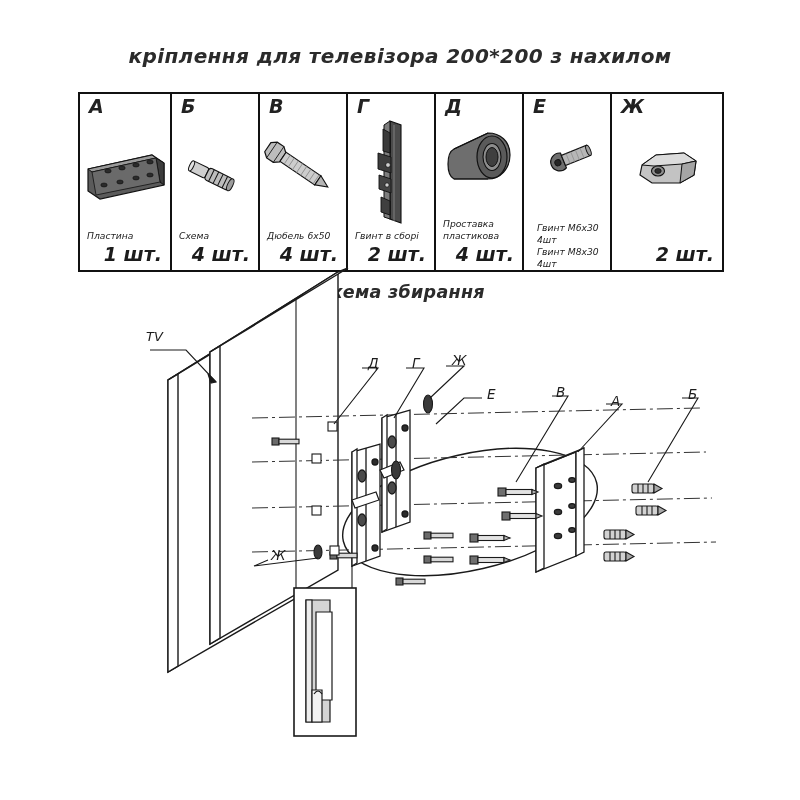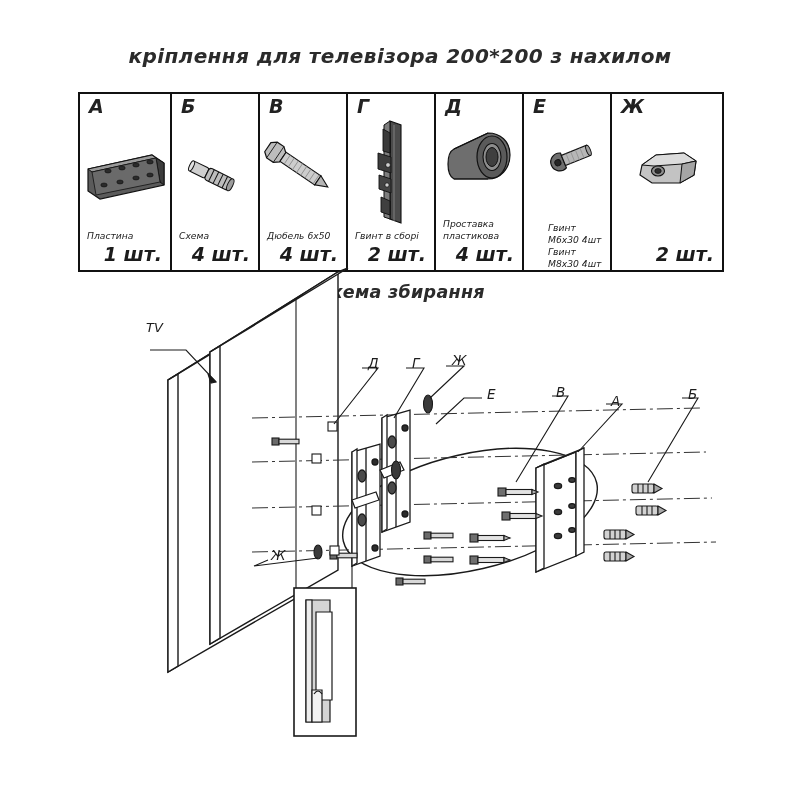"Гвинт М6х30 4шт" .part-qty.small { padding-left: 24px -> 13px }
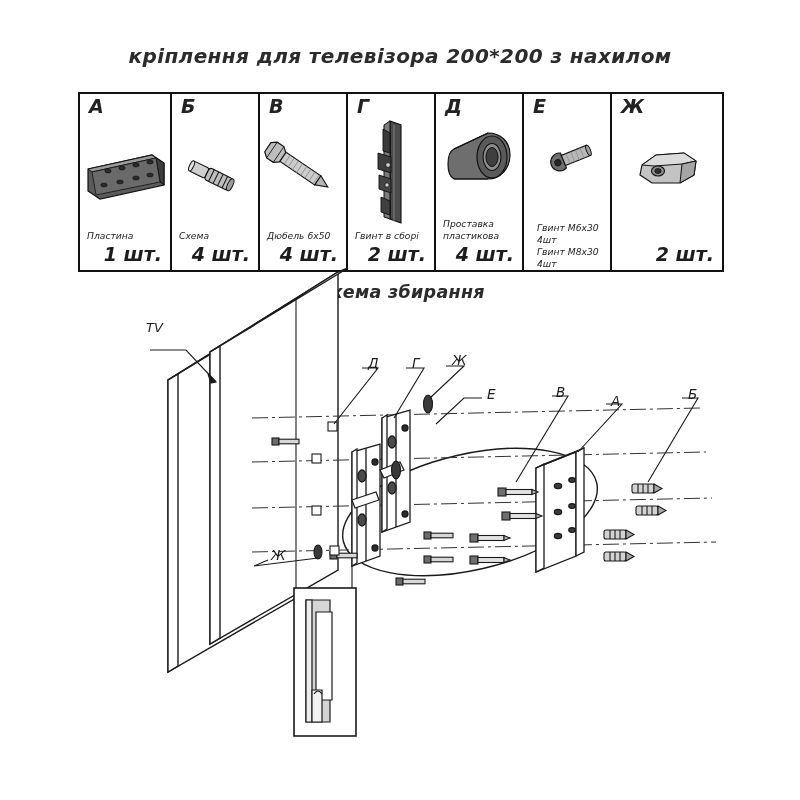"TV" div.cal { top: 320px -> 329px }
